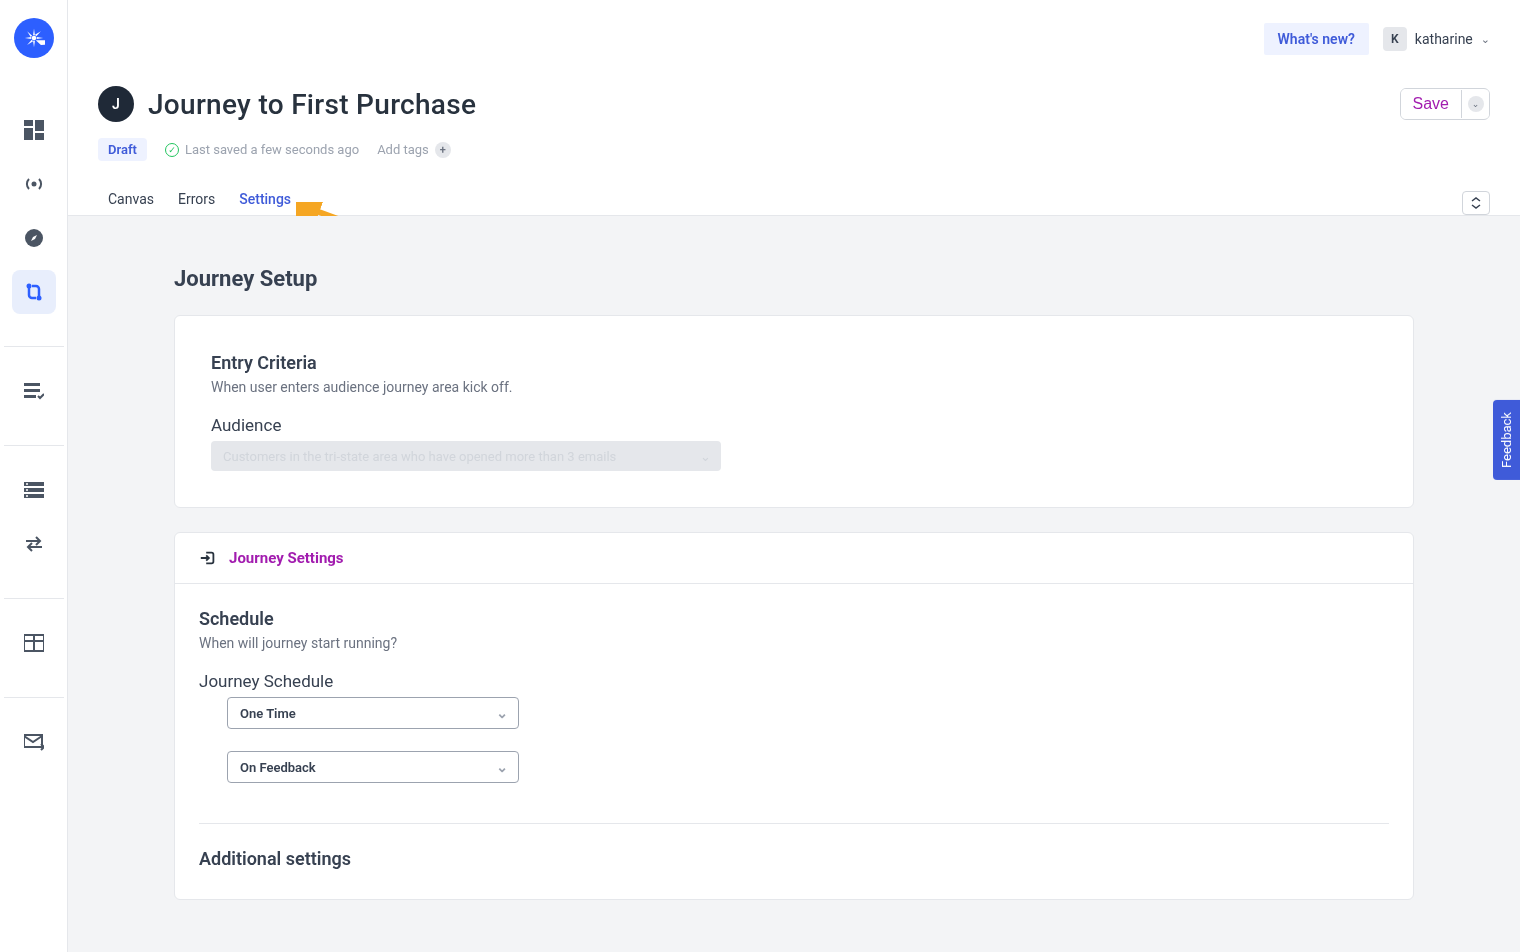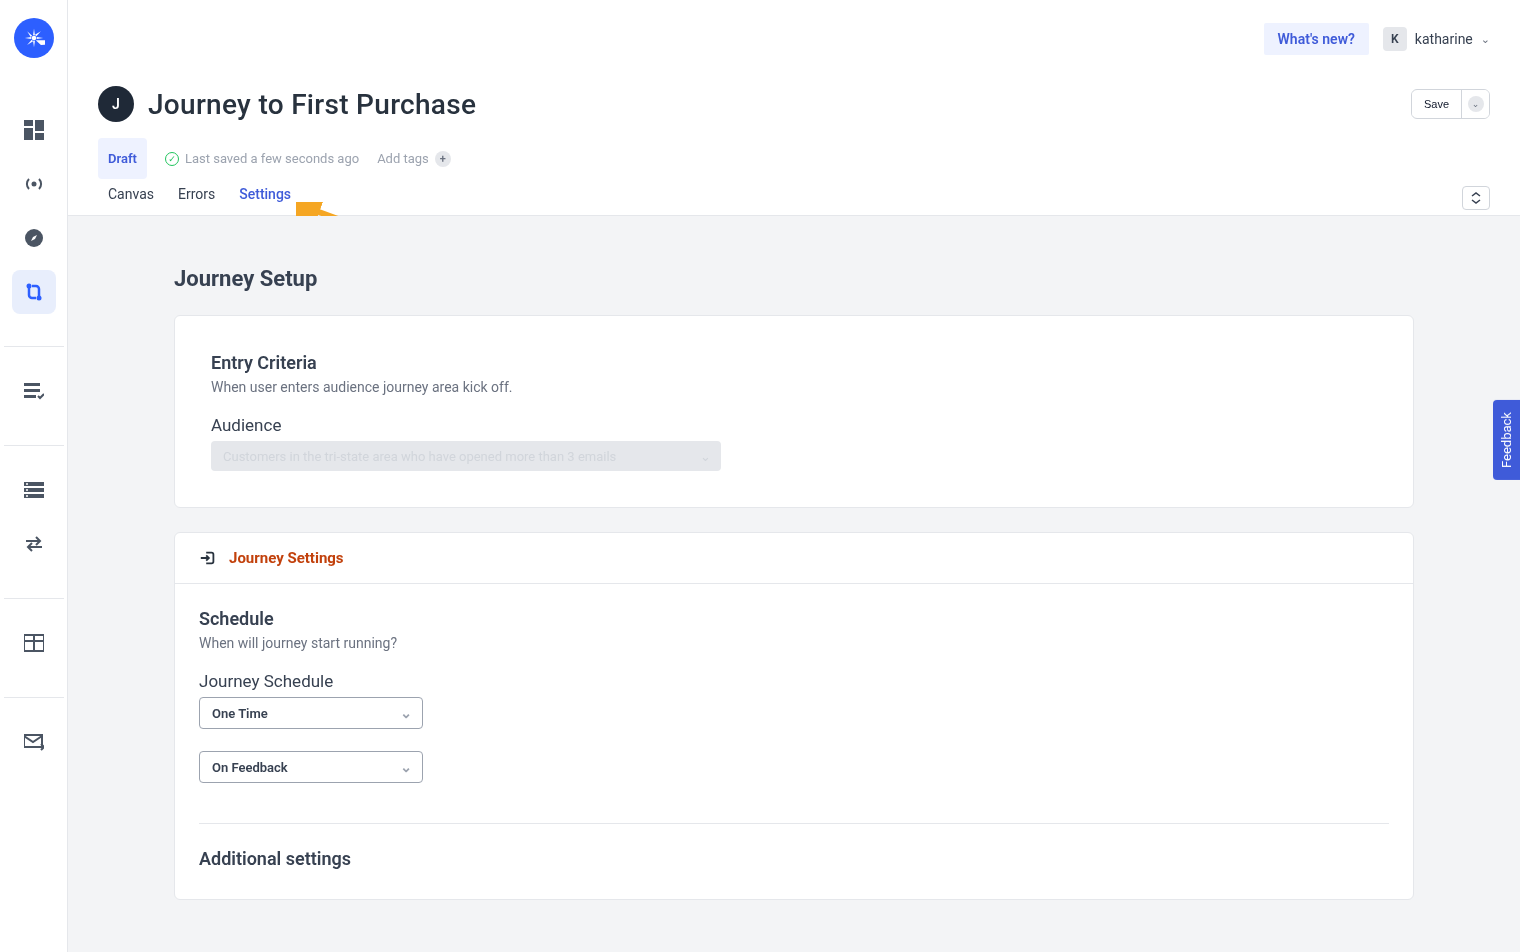"Save" .save-btn { color: #0f172a -> #a21caf; font-size: 11px -> 16px }
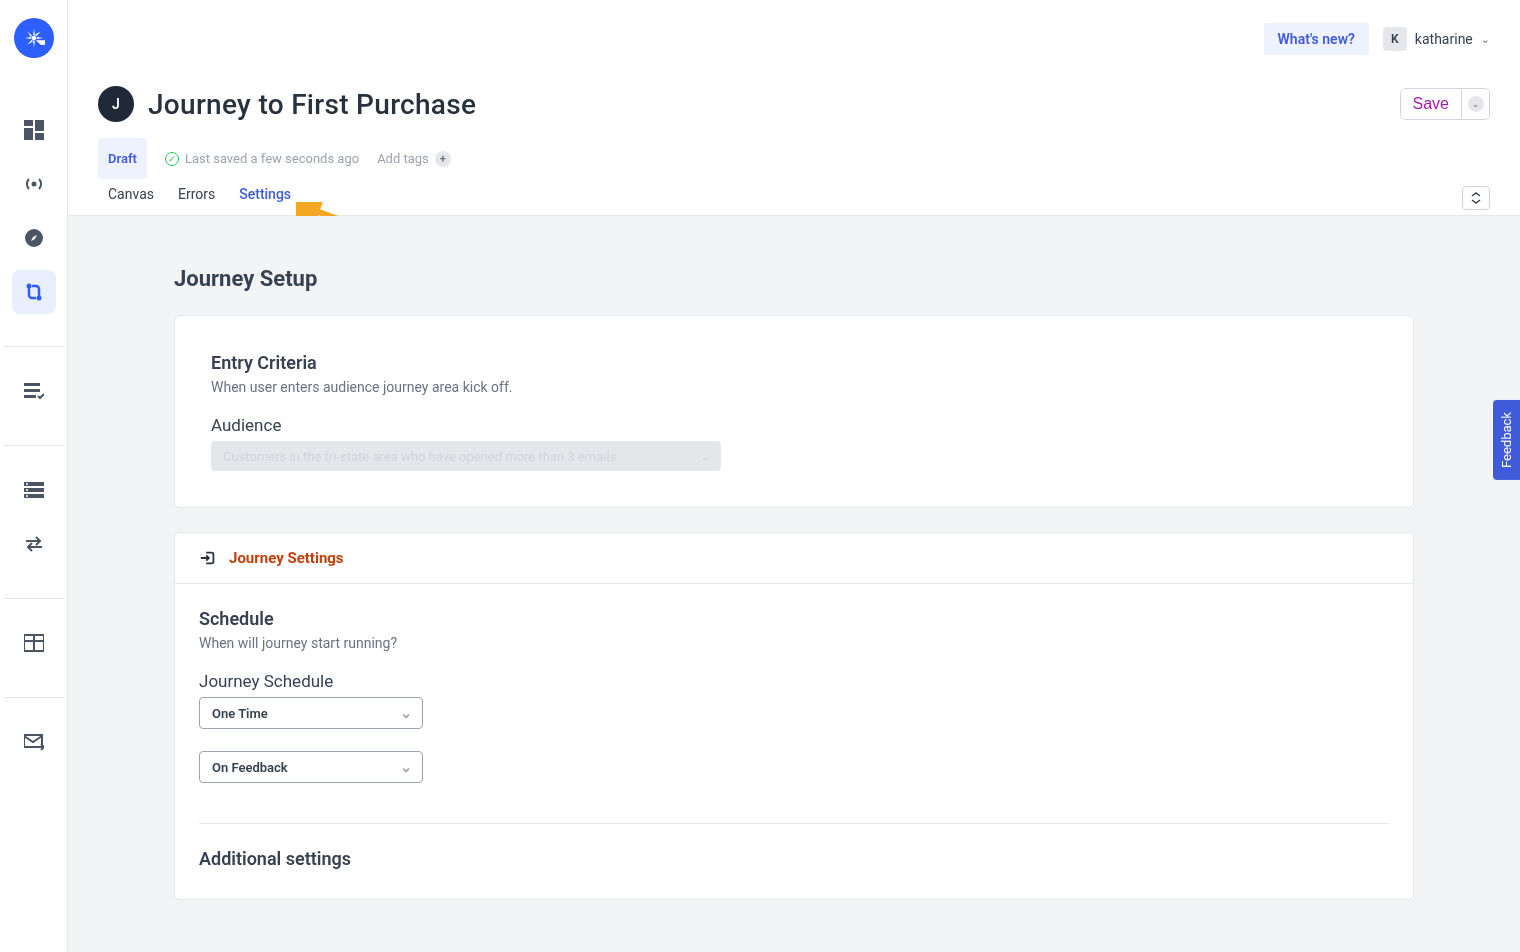"Draft" .draft-badge { padding: 13px 10px -> 4px 10px }
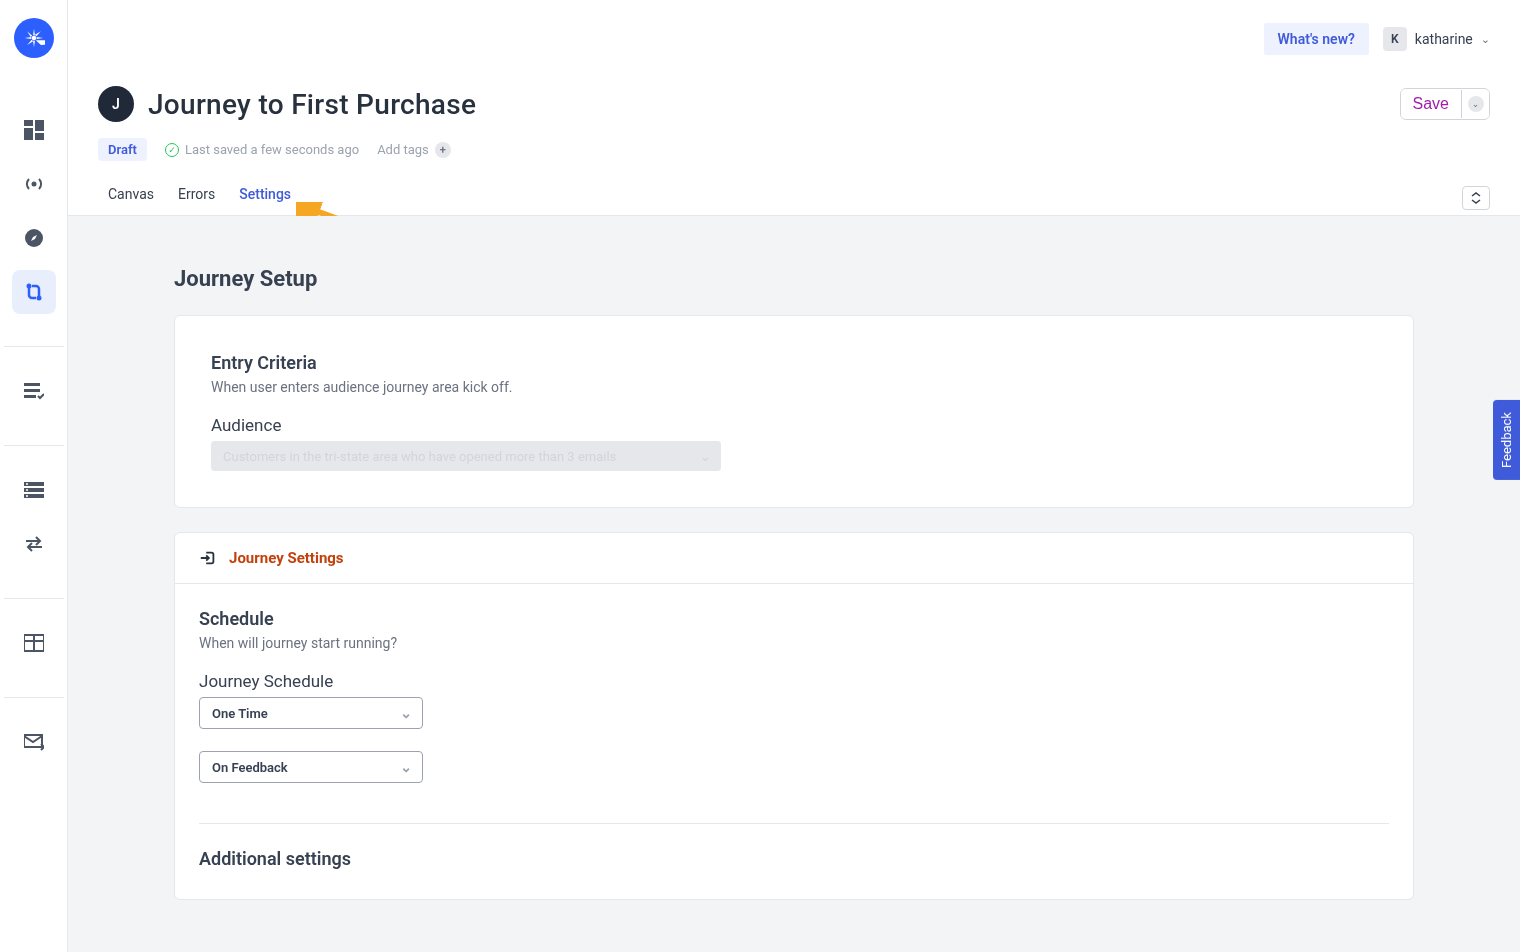"Canvas" .tabs-row { align-items: center -> flex-end }
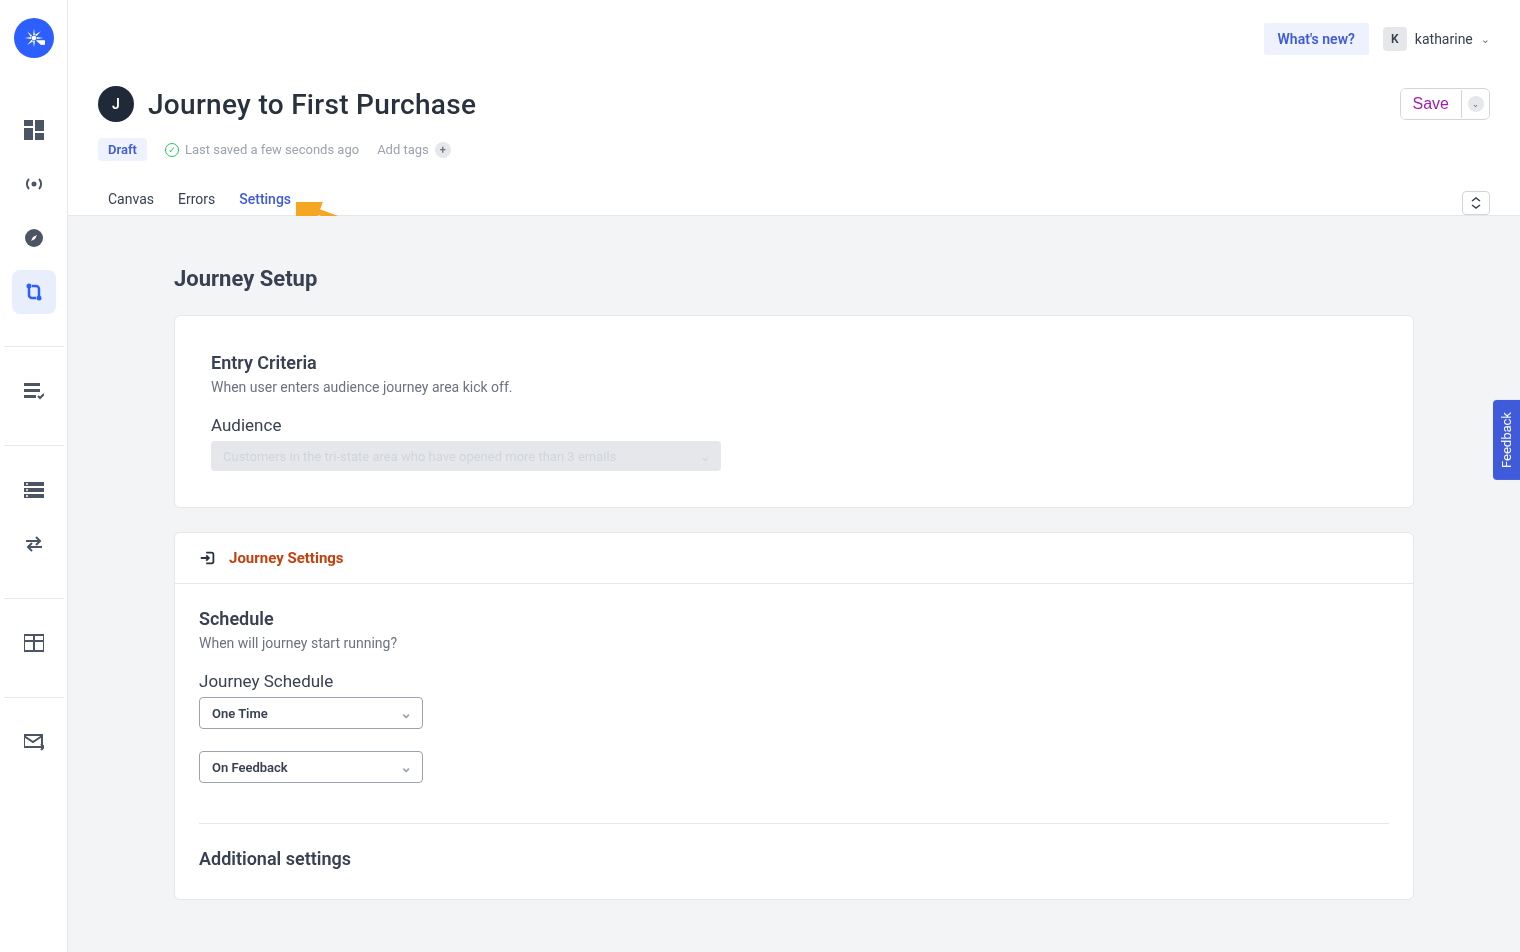"Journey Settings" .settings-header { color: #c2410c -> #a21caf }
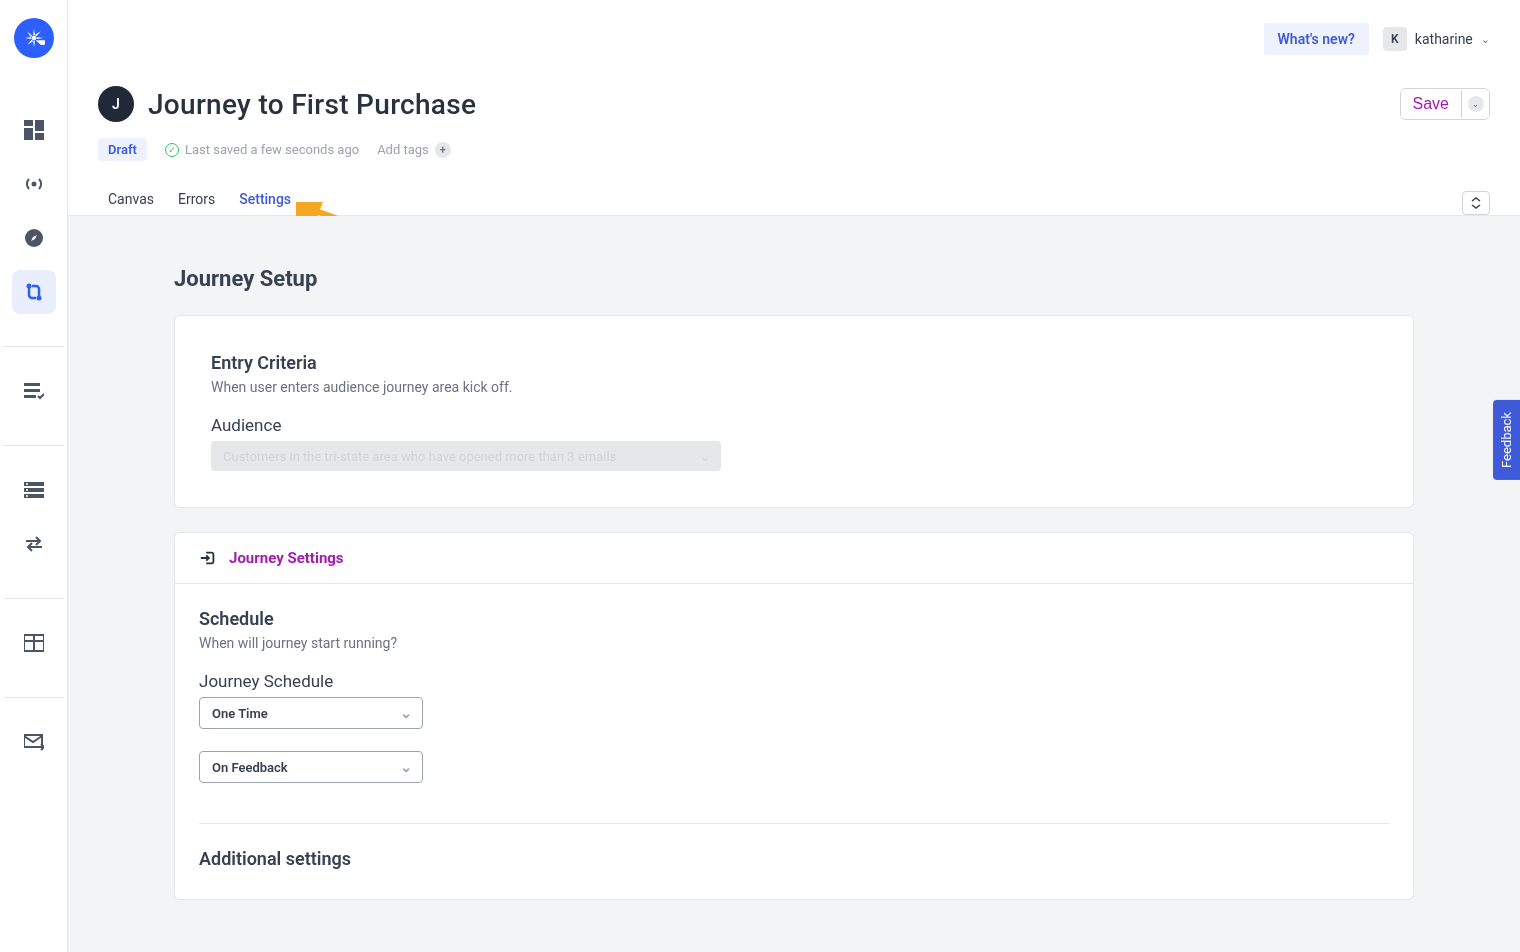"One Time" .select-box { margin-left: none -> 28px; width: 224px -> 292px }
